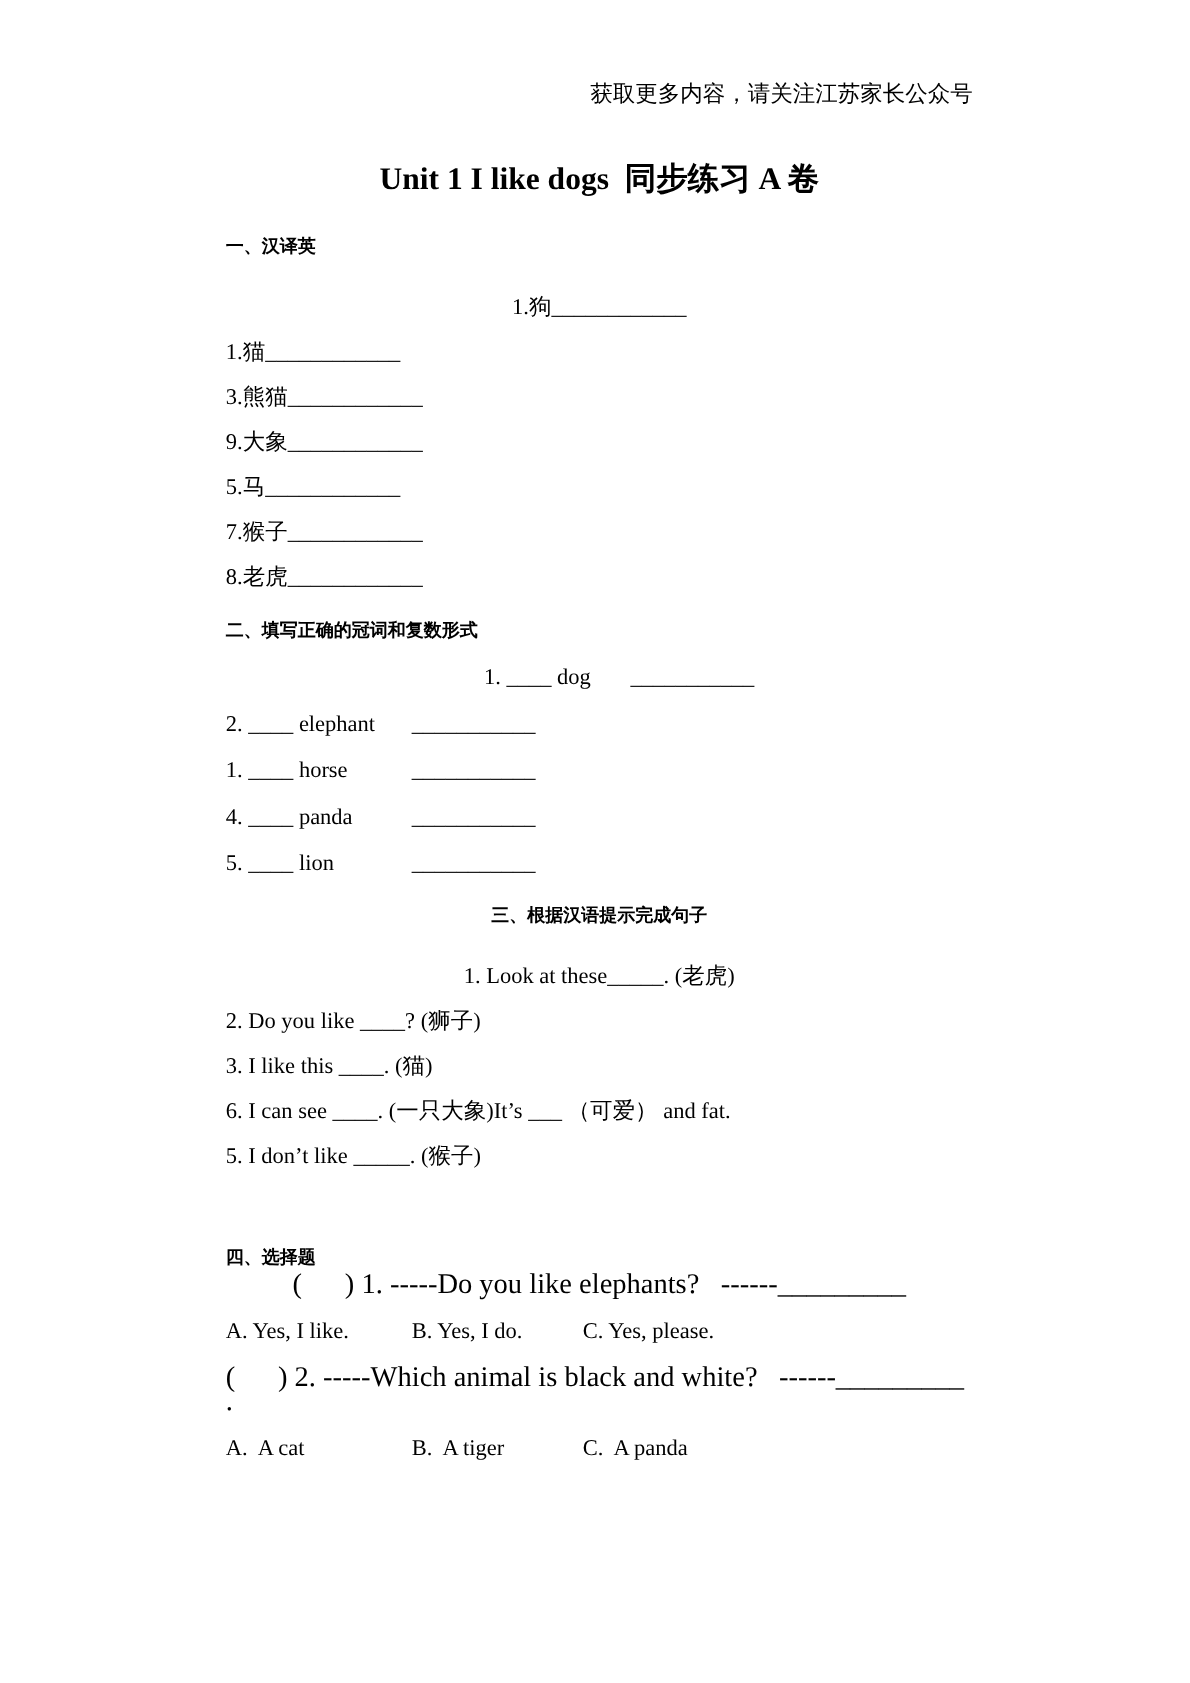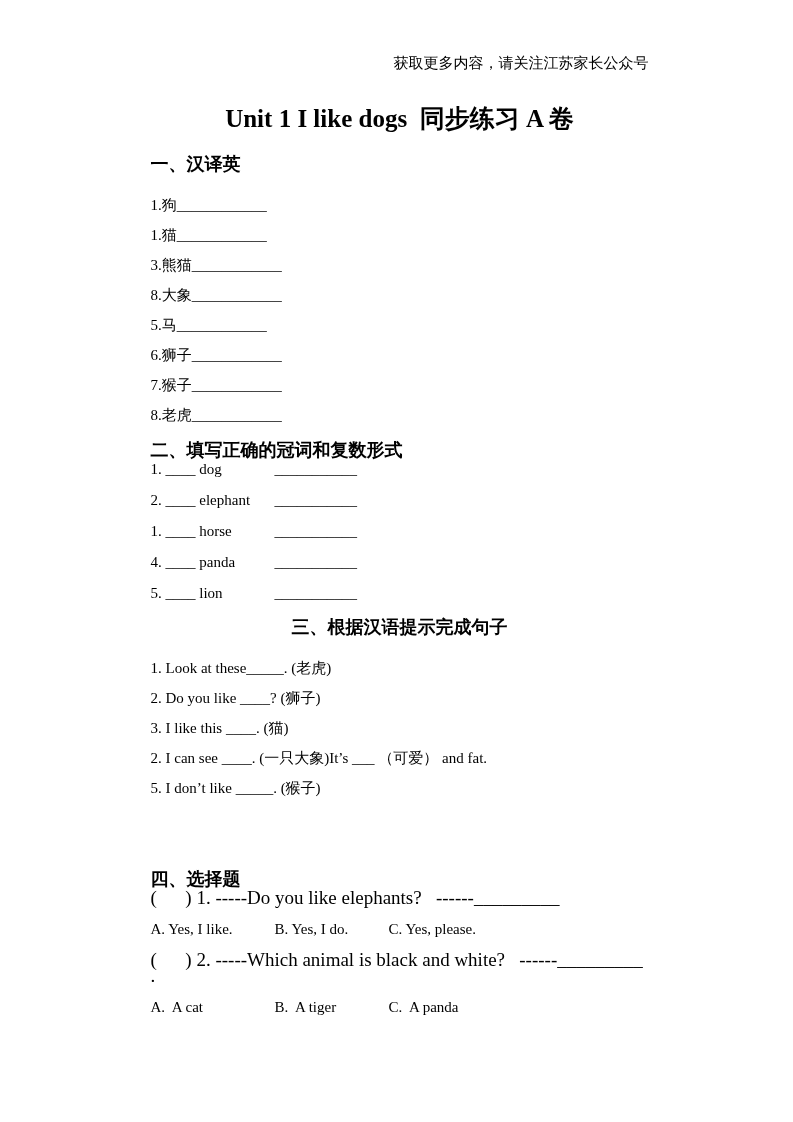"Unit 1 I like dogs" .title { font-size: 25px -> 21px }
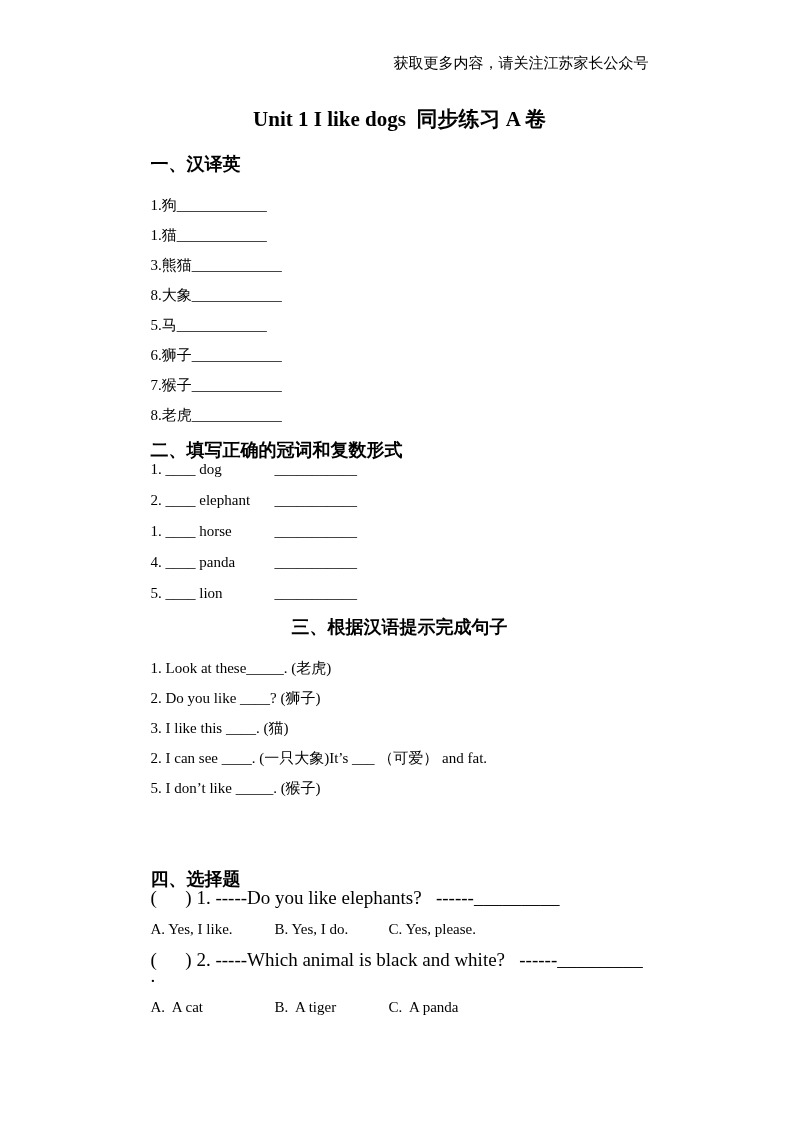"一、汉译英" .section-heading { font-size: 18px -> 12px }
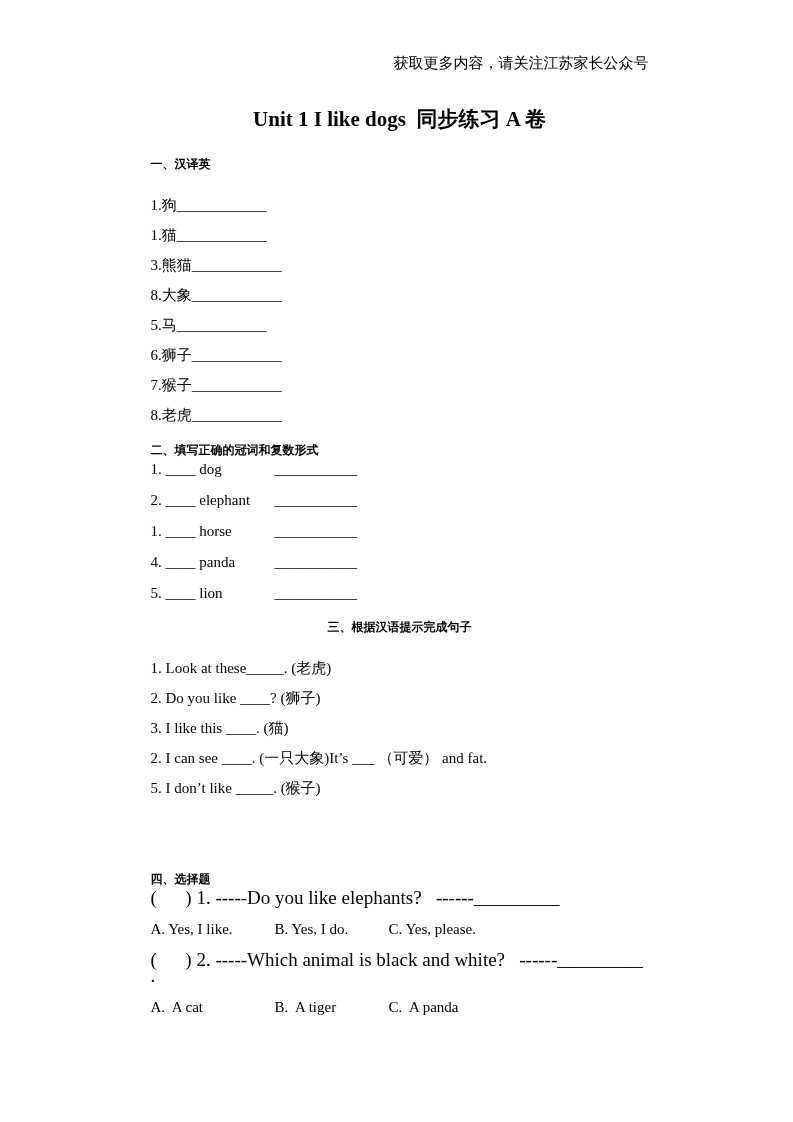"1.狗____________" .first-after-heading { text-align: none -> center }
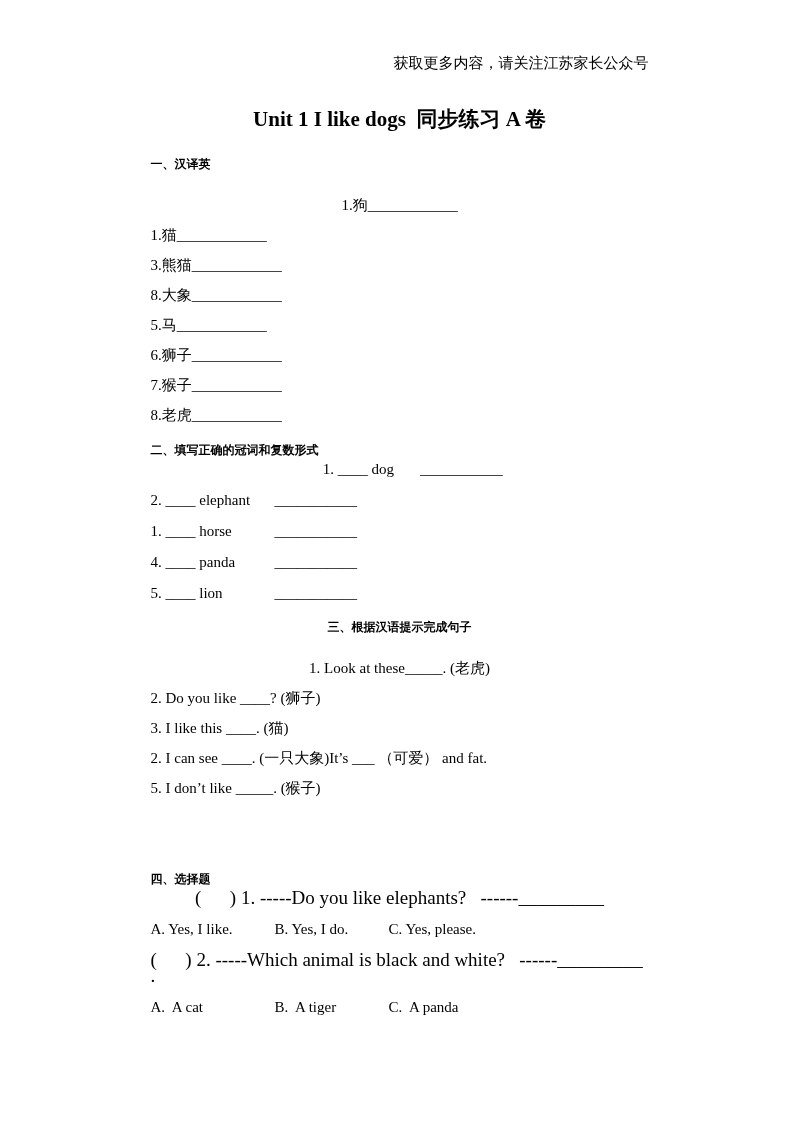"8.大象____________" div.item { text: 8 -> 9 }
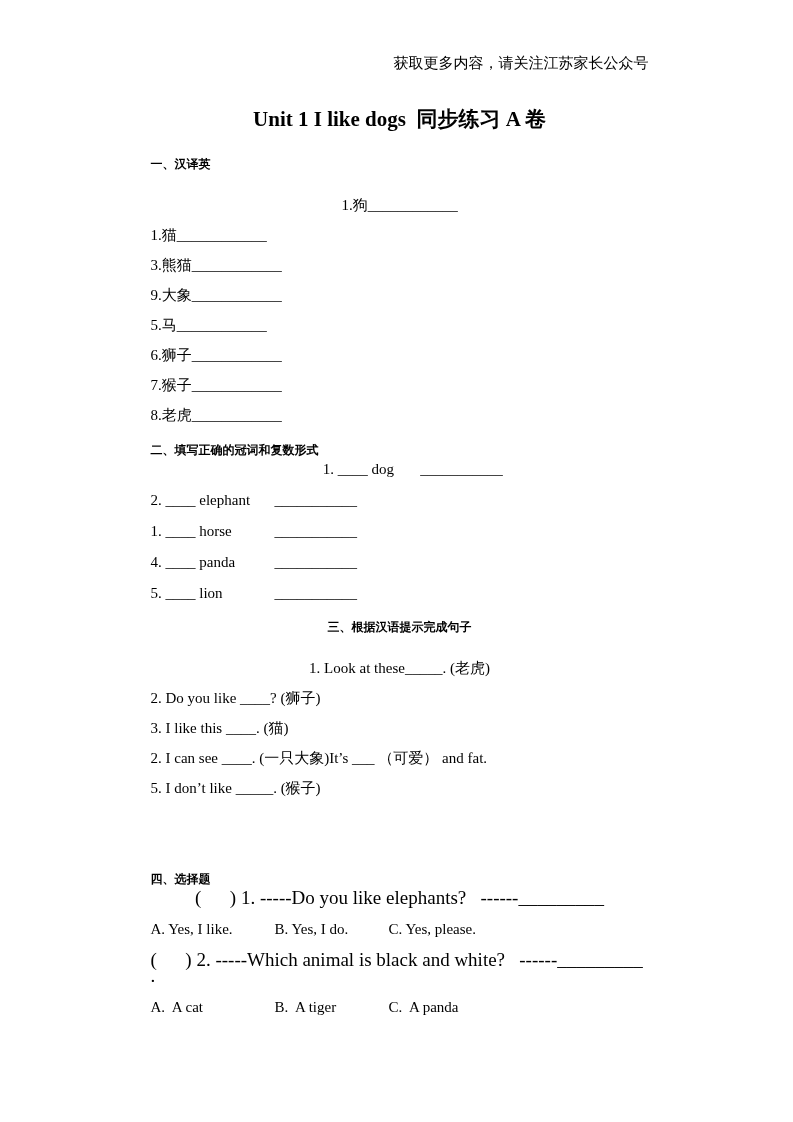"6.狮子____________" div.item { html: <div>6.狮子____________</div> -> none }
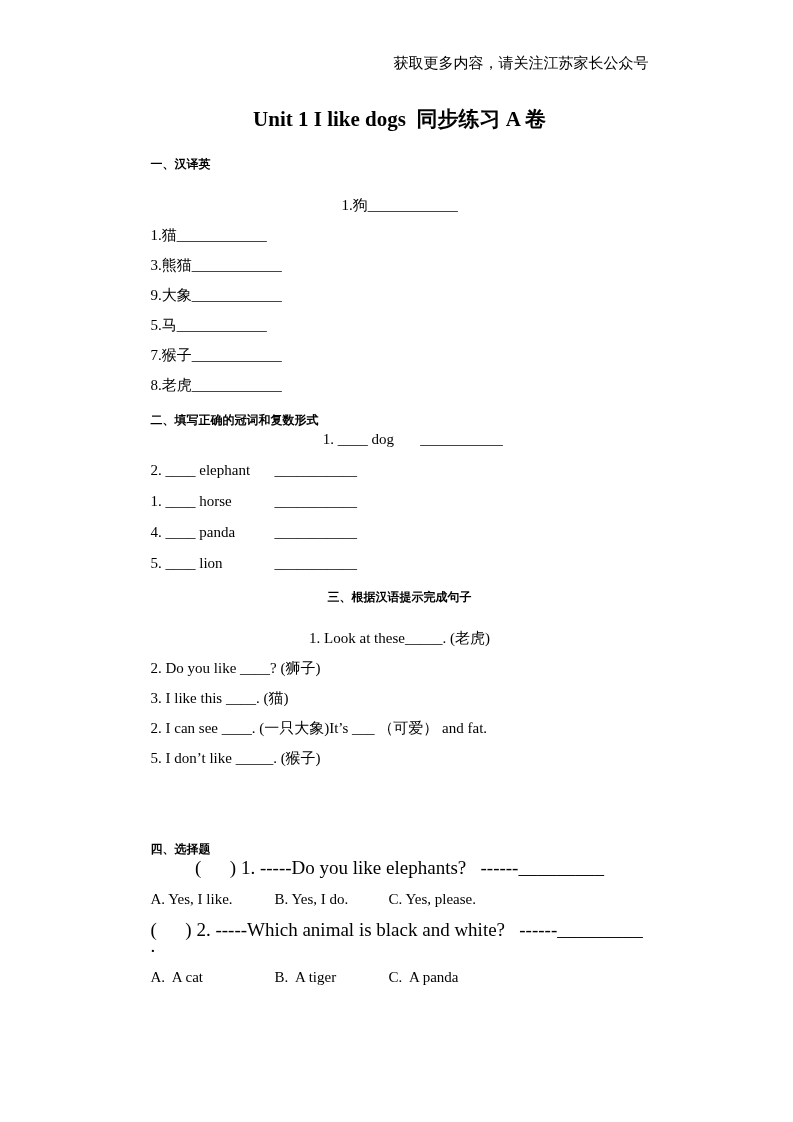"1. ____ dog ___________" .row { margin: 0 0 15px 0 -> 13px 0 15px 0 }
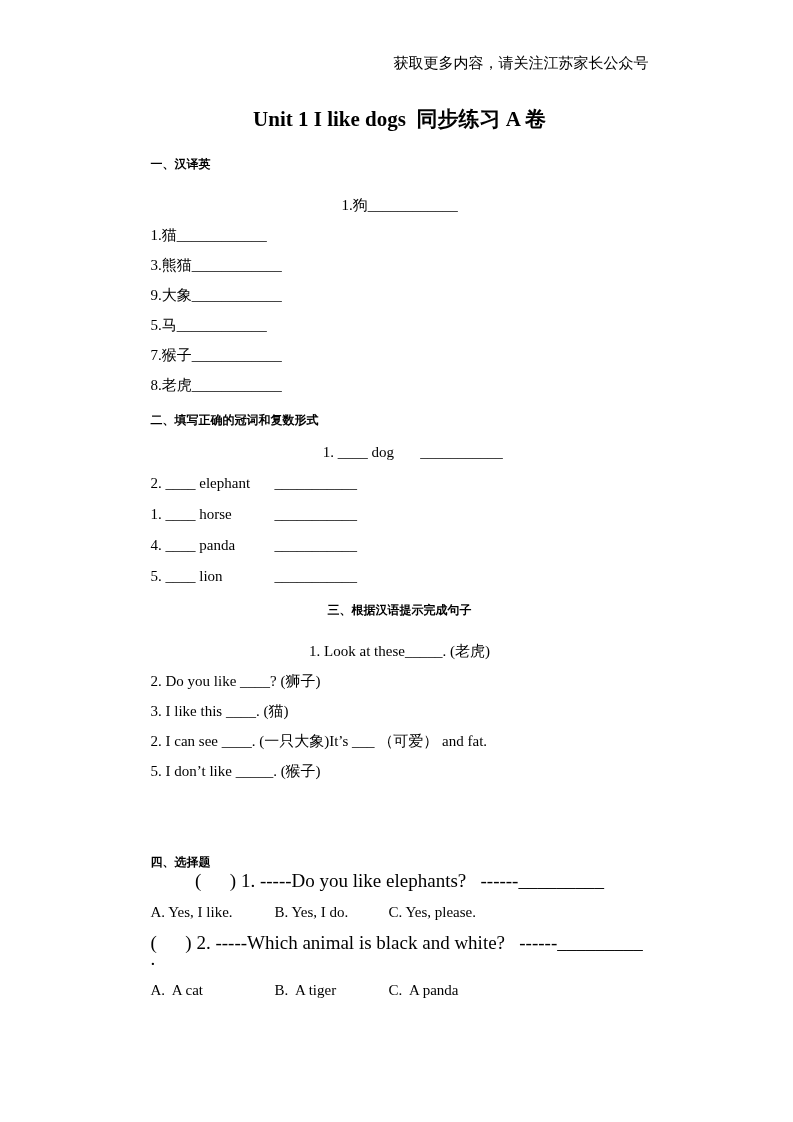"2. I can see ____." div.item { text: 2 -> 6 }
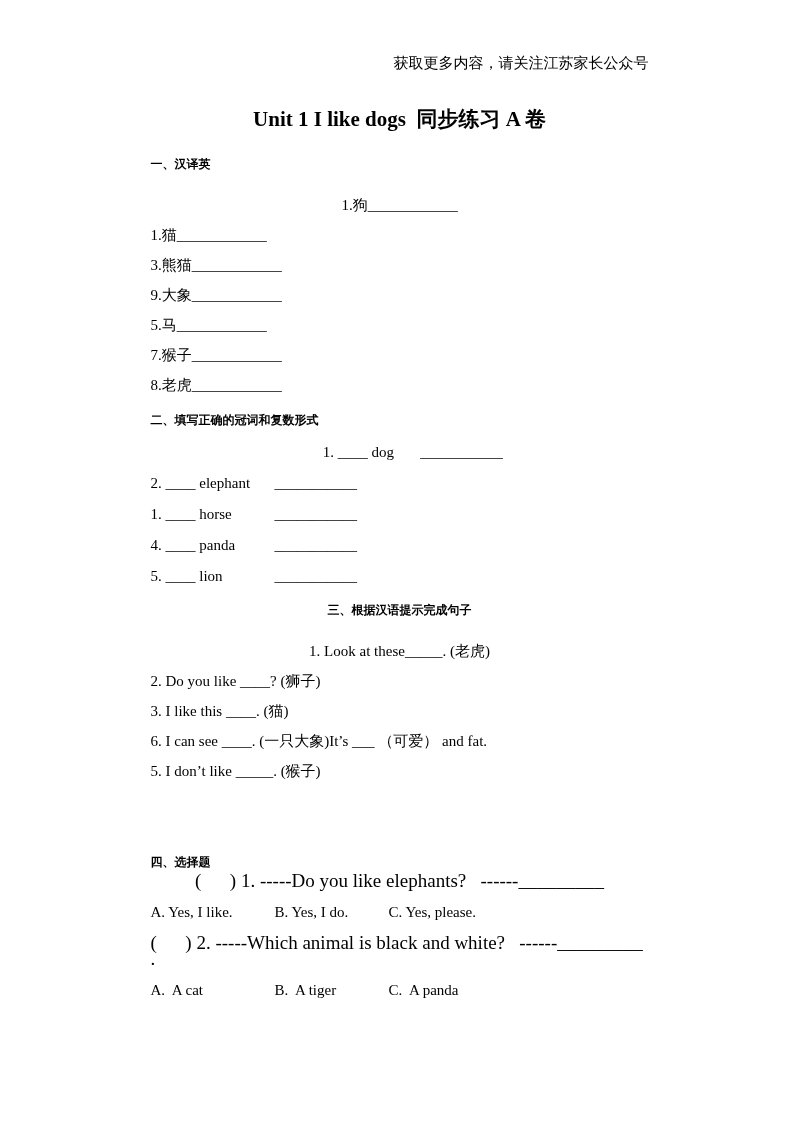"四、选择题" #s4-heading { margin-top: 72px -> 48px }
